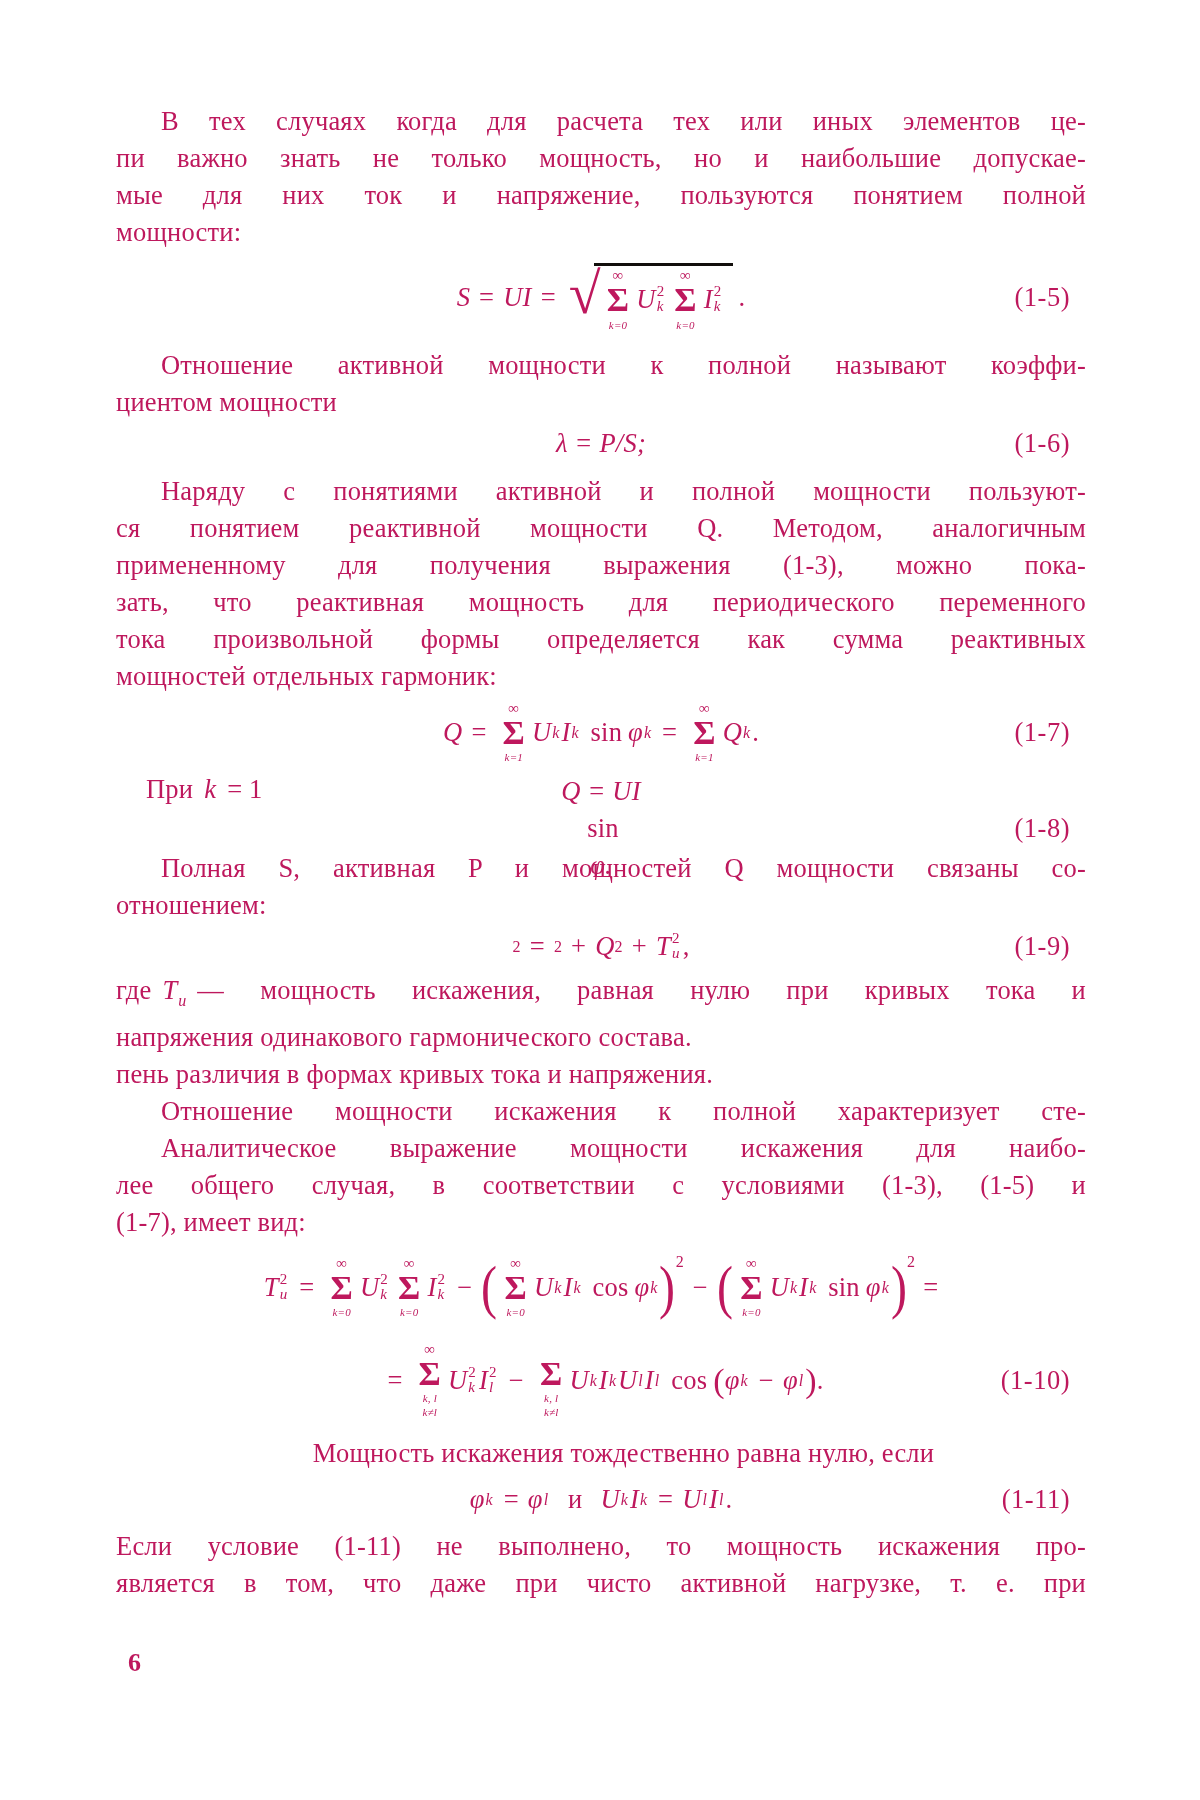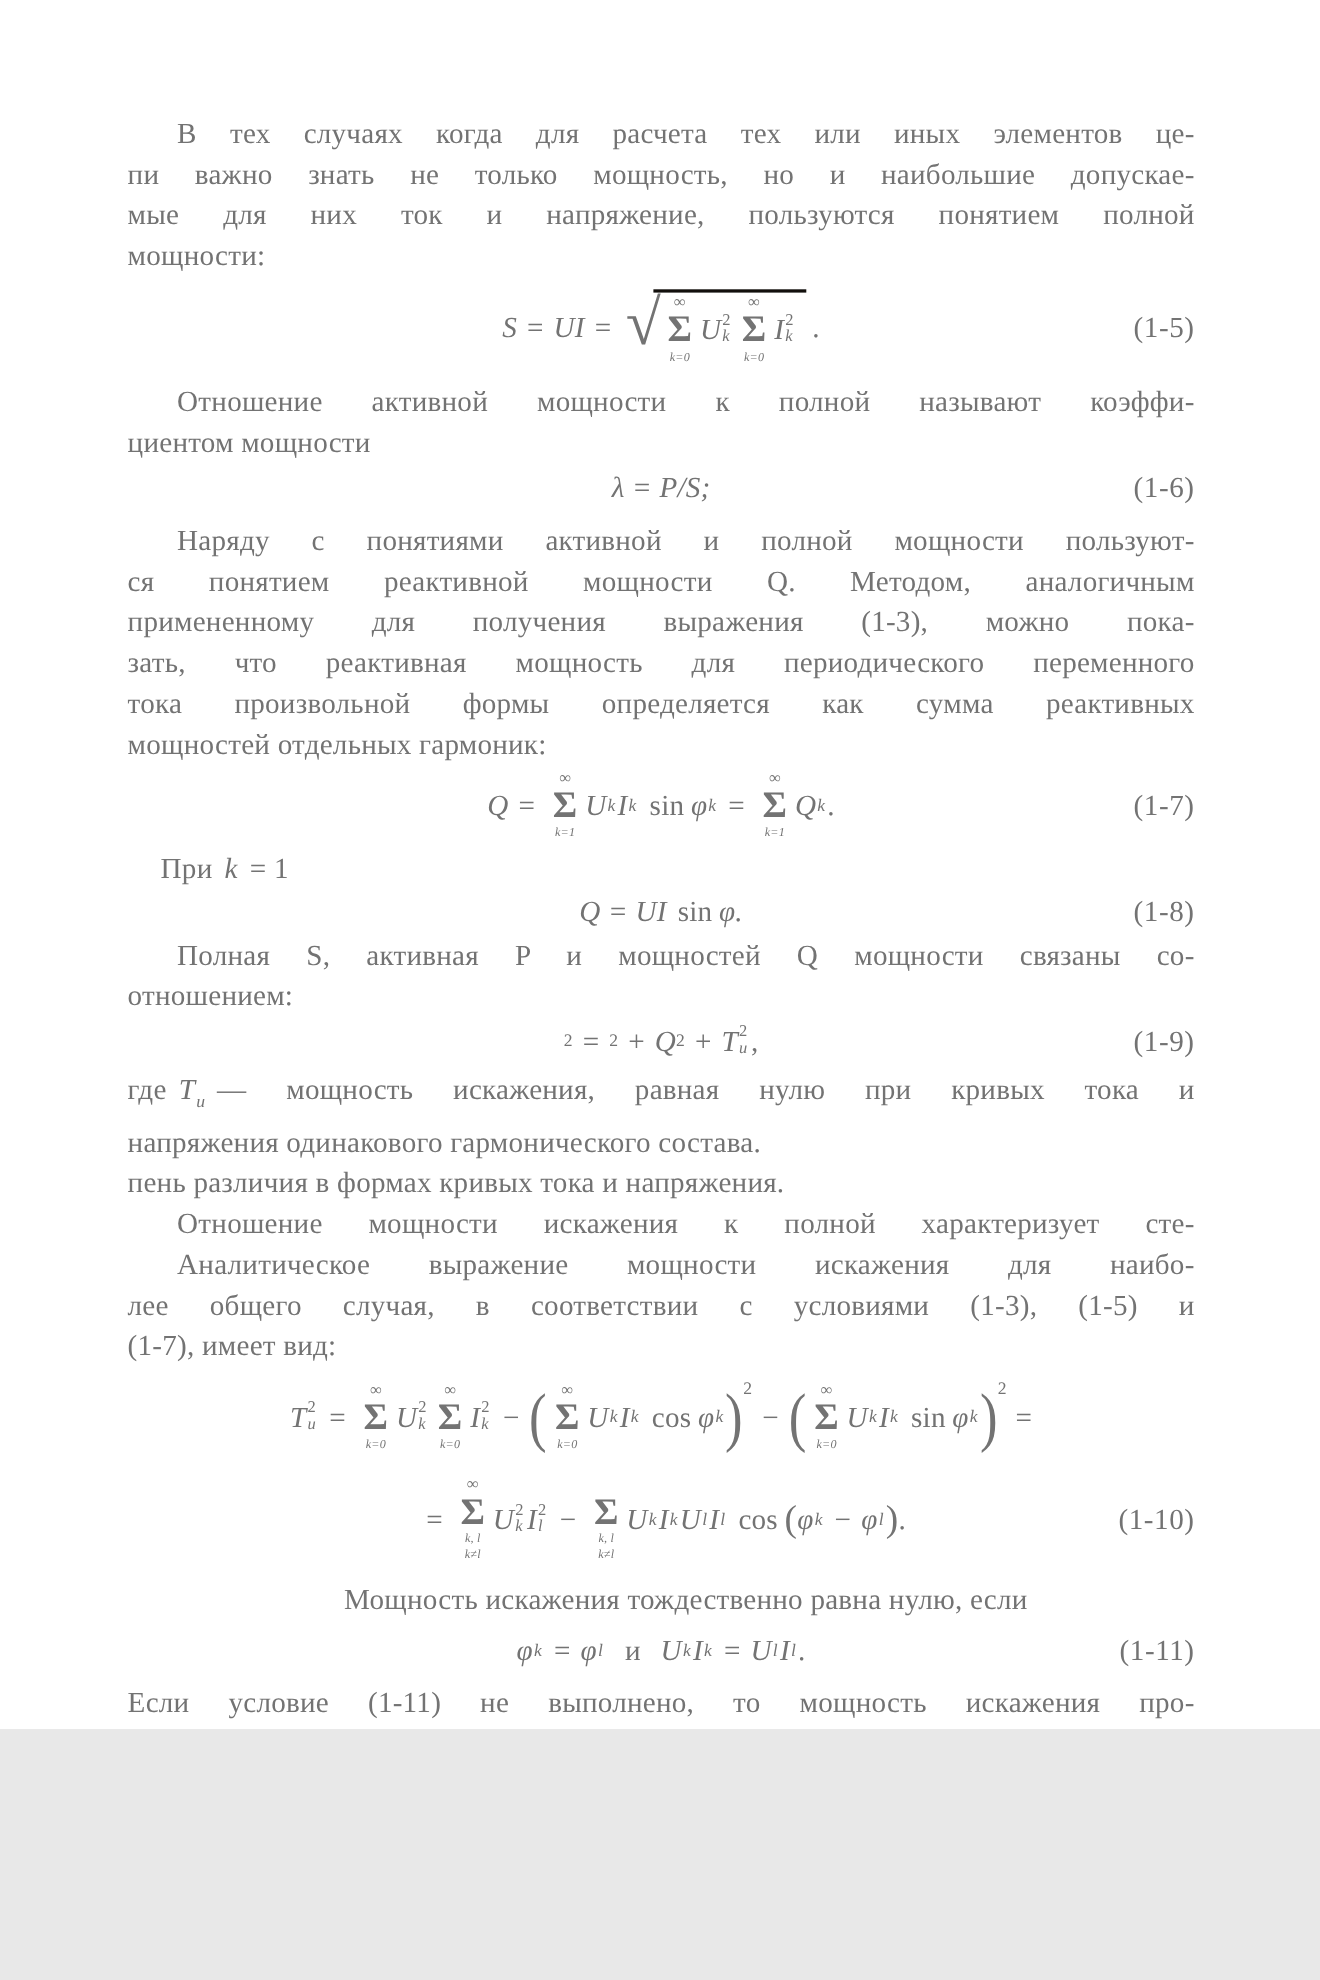"В тех случаях когда для" .page { color: #737373 -> #be185d; height: 1572px -> 1800px }
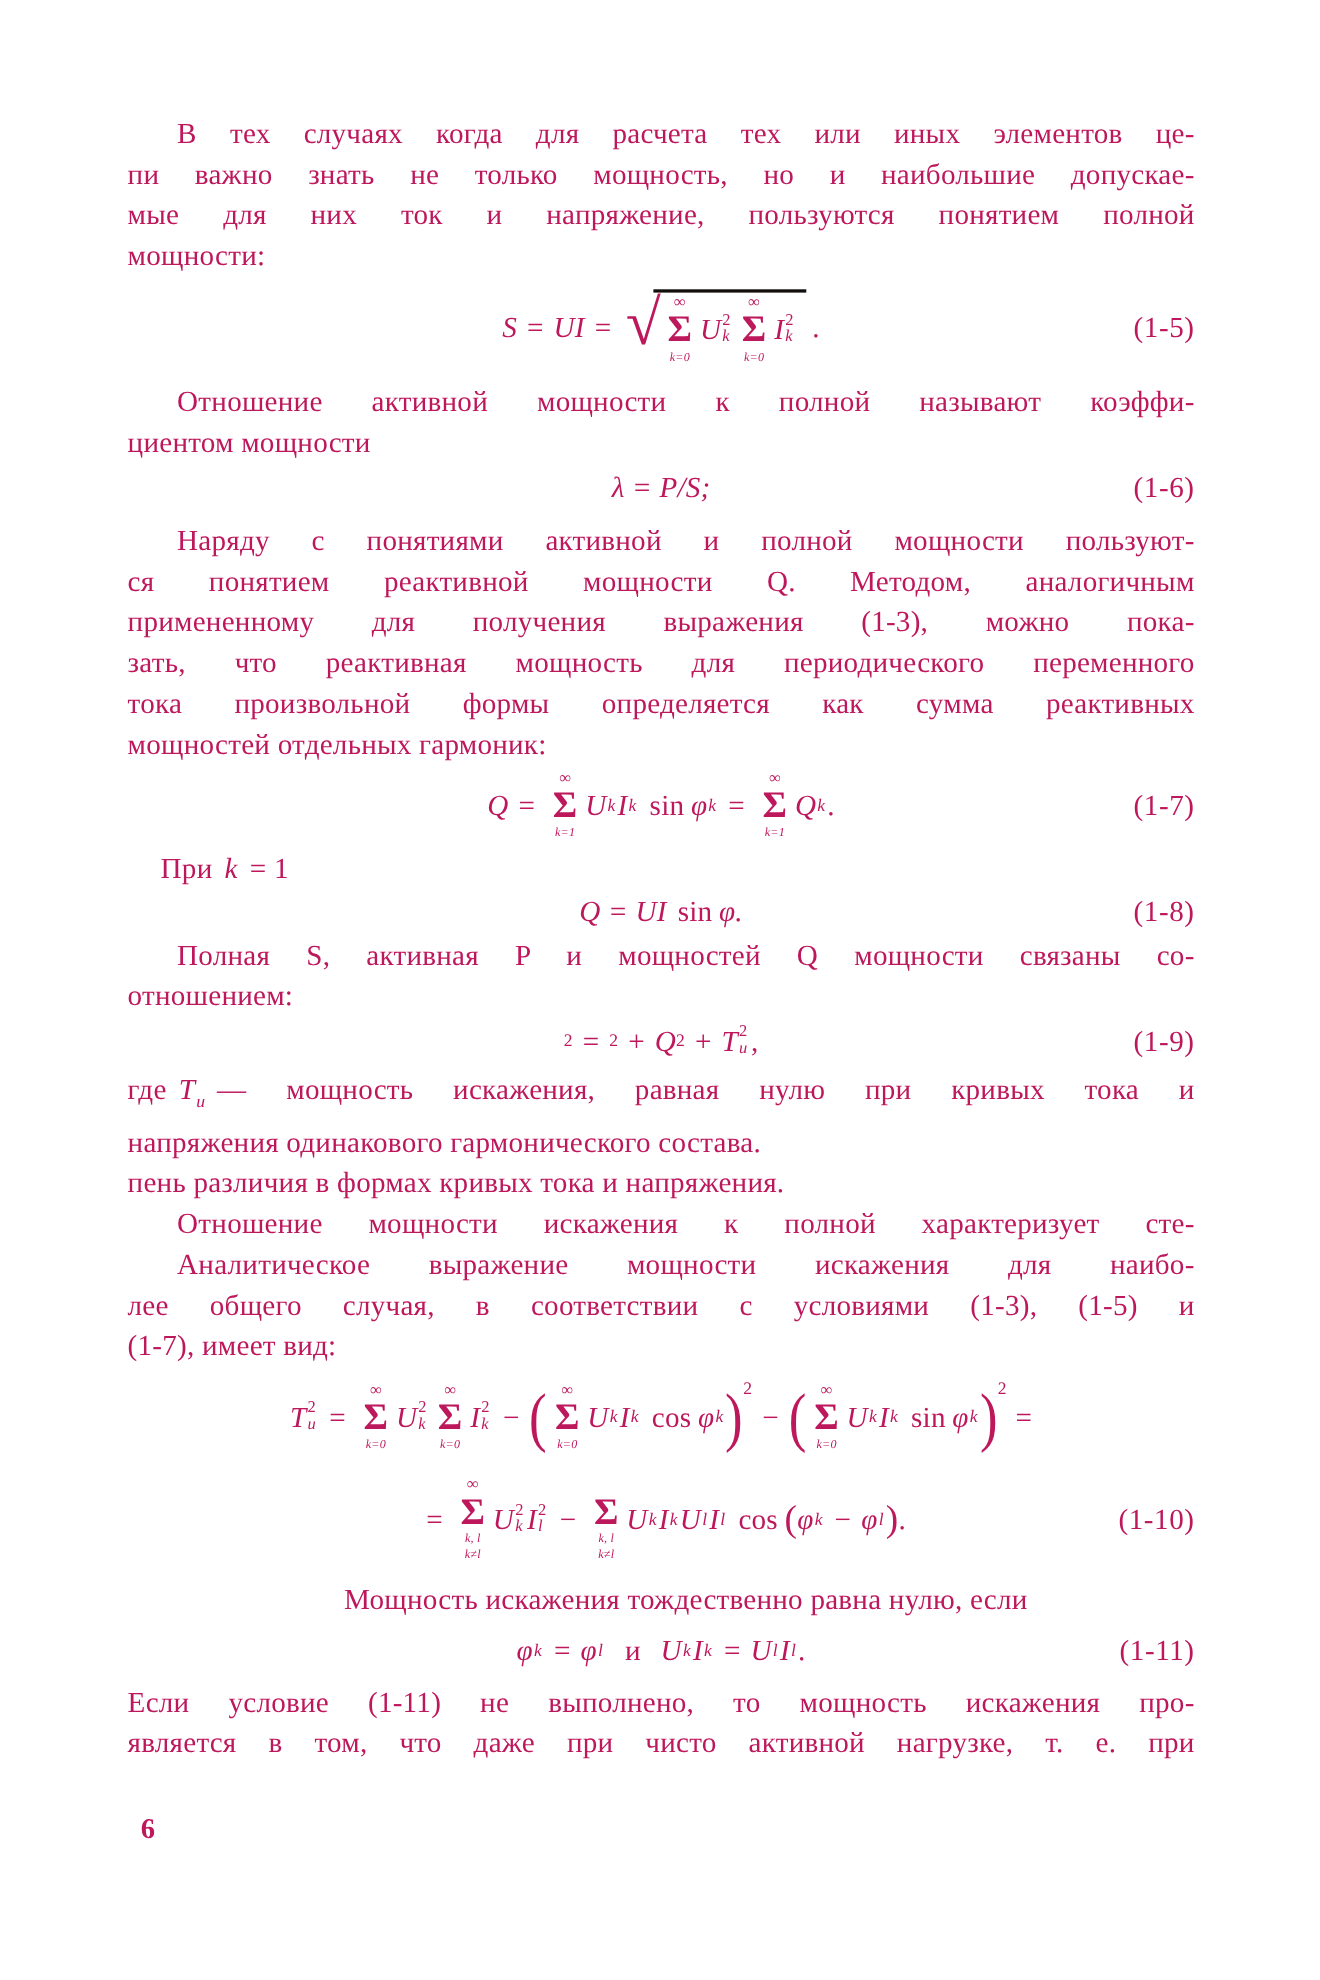"(1-5)" .eqnum { right: 0 -> 16px }
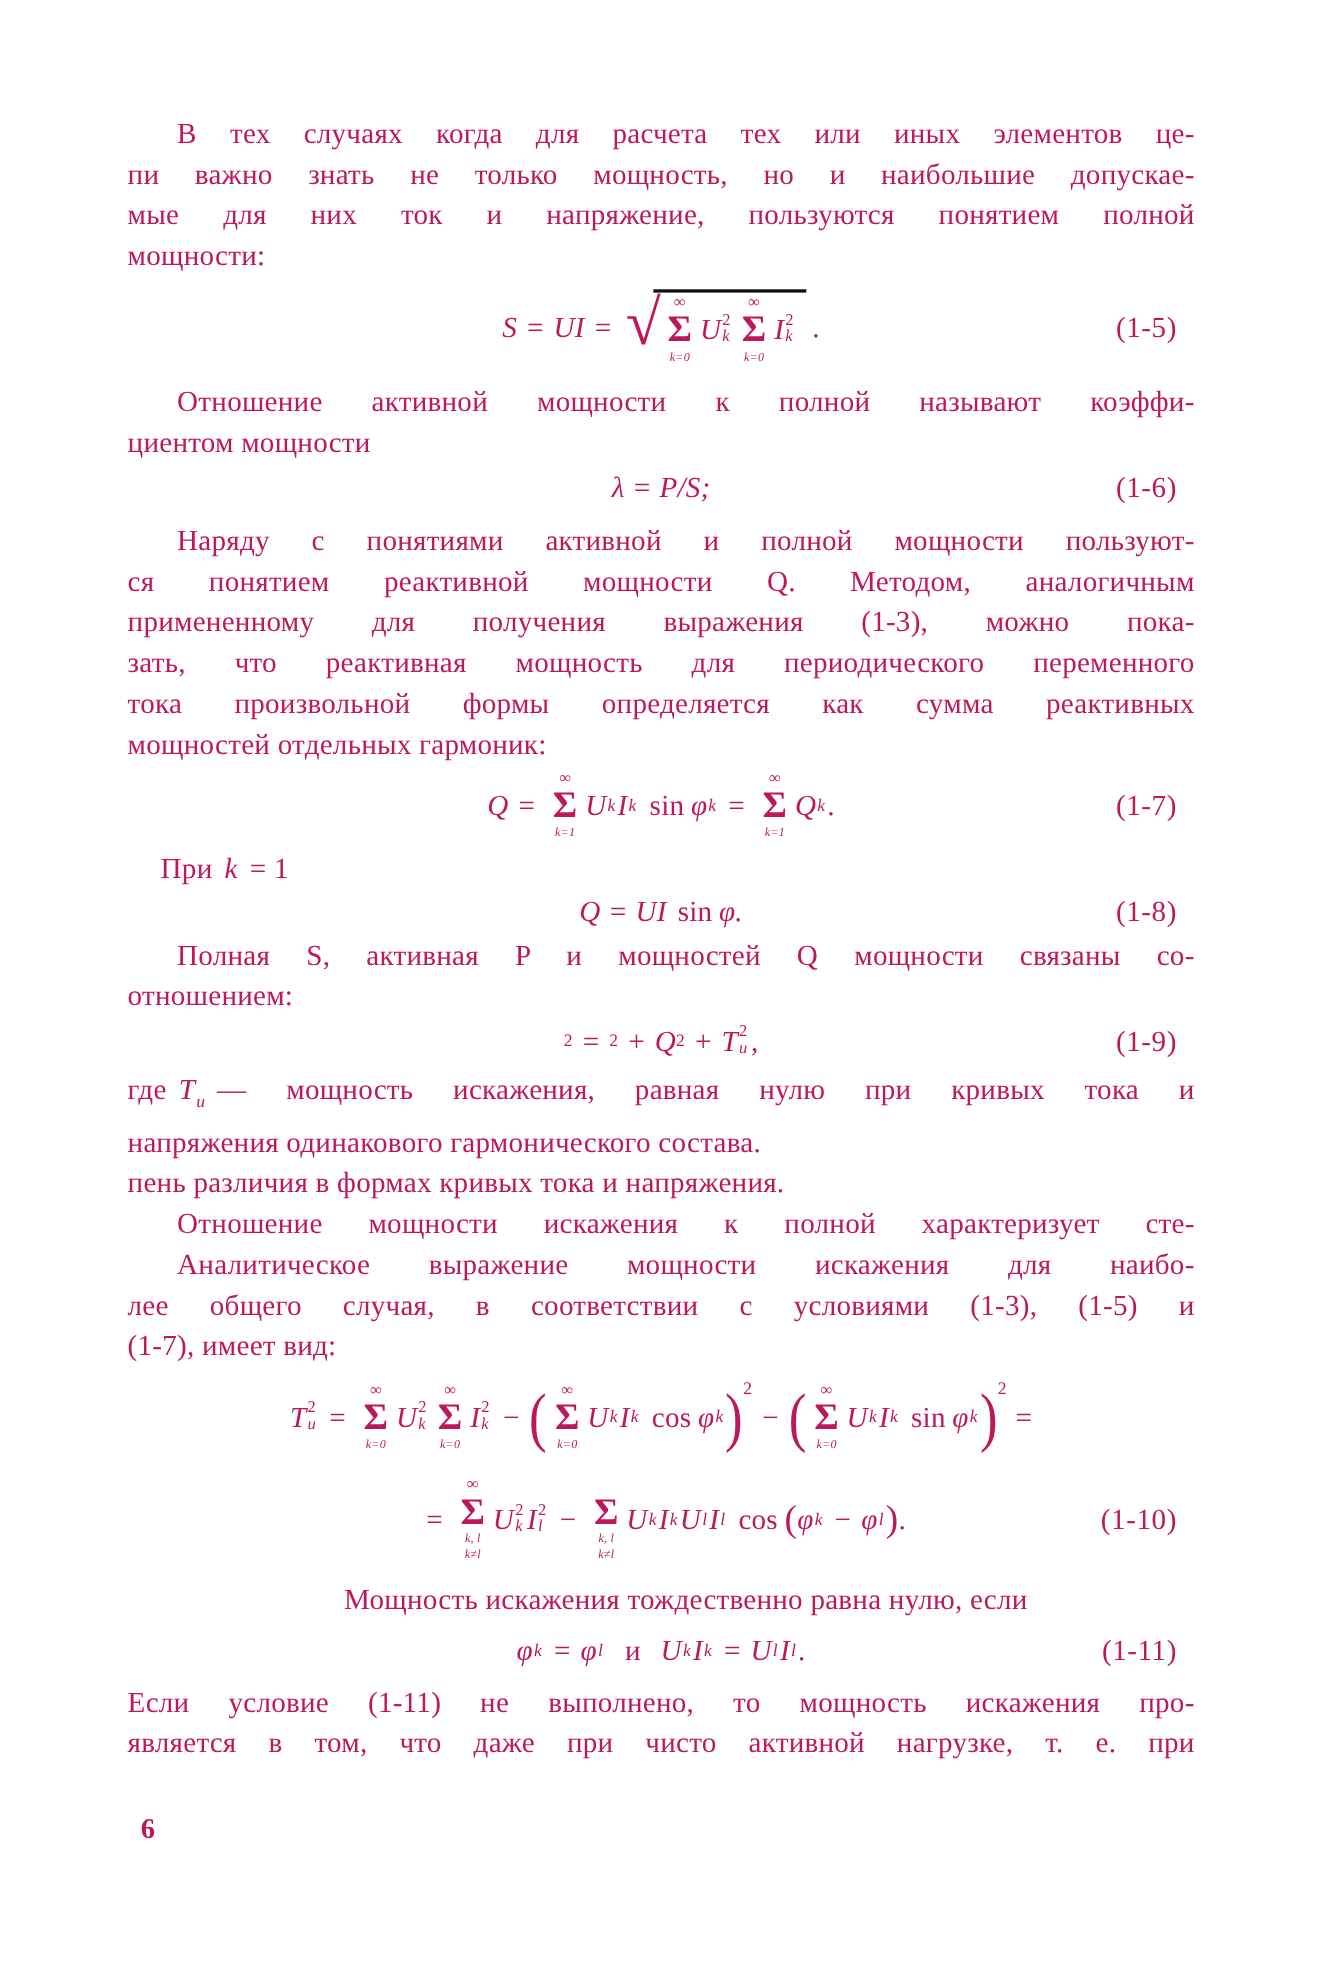"Q = UI" div.disp { flex-direction: none -> column }
